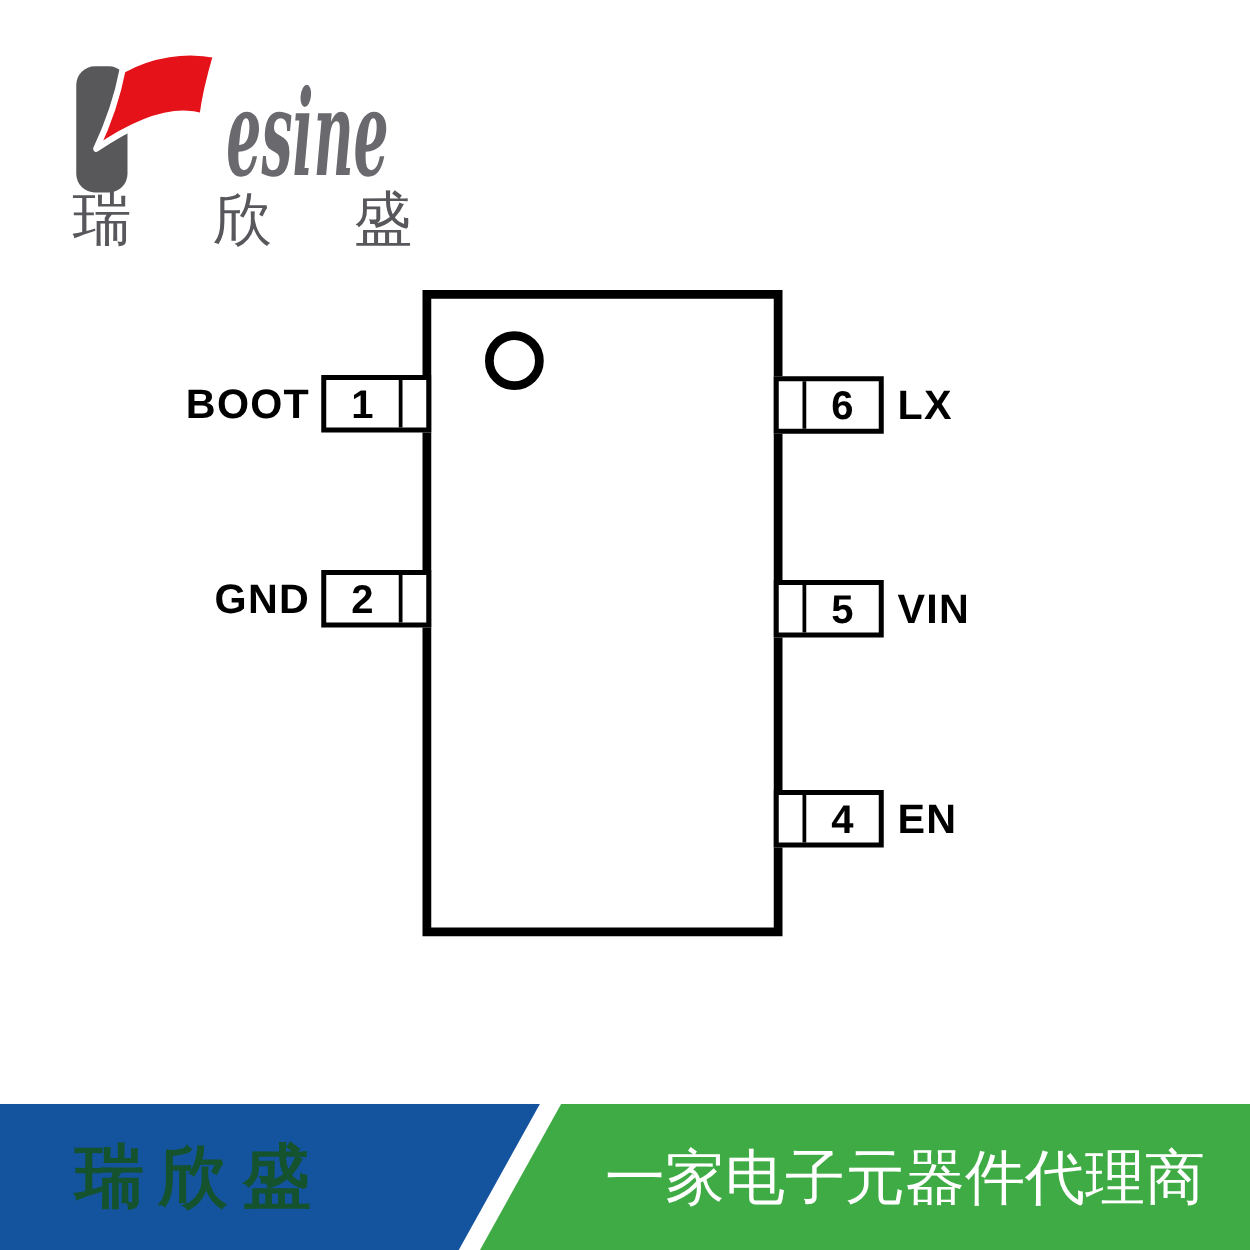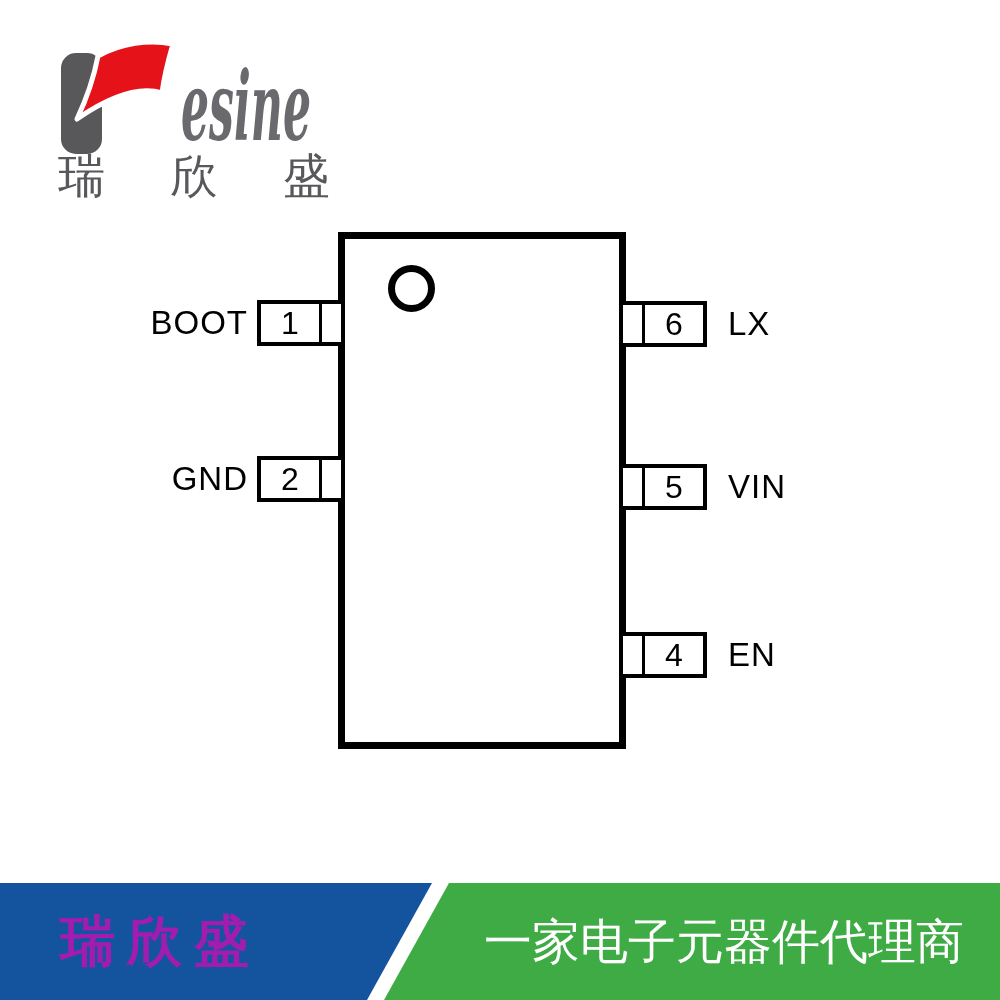"BOOT" .pin-row { font-weight: none -> bold }
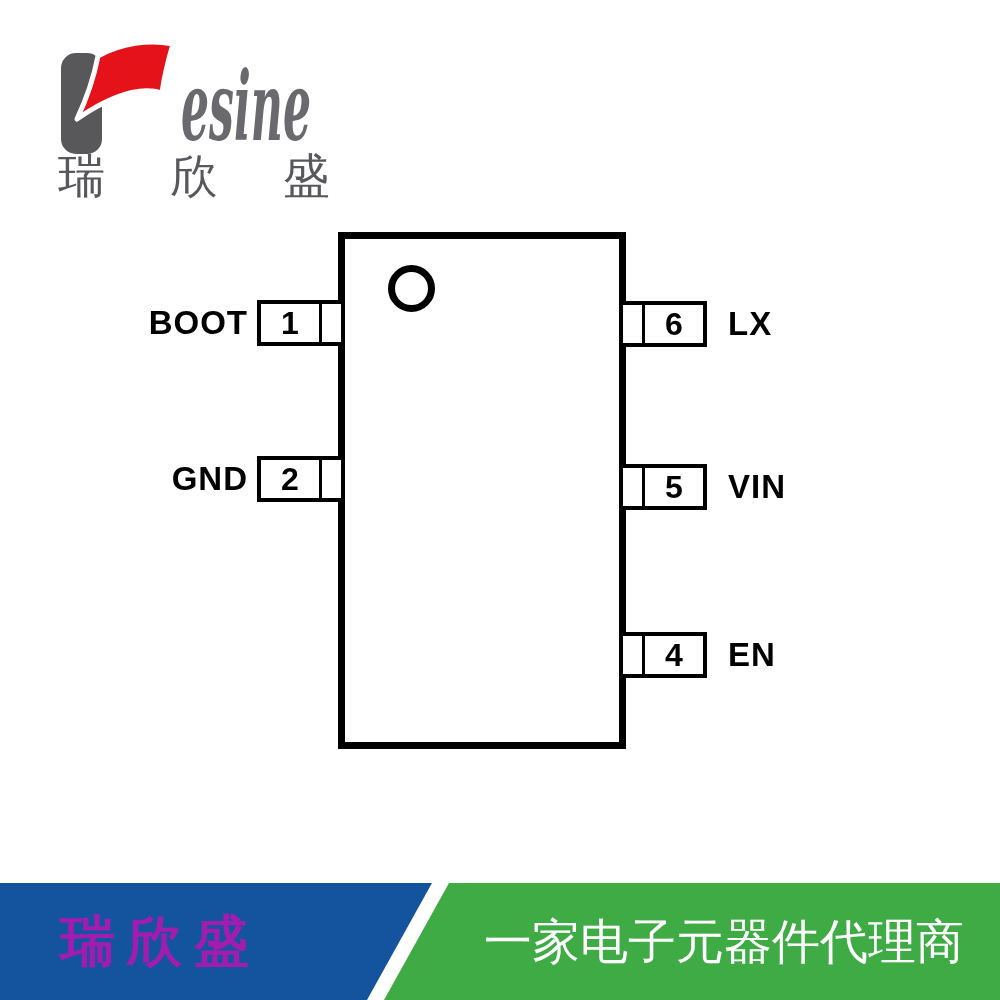"LX" .pin-row.right .pin-label { margin-left: 21px -> 11px }
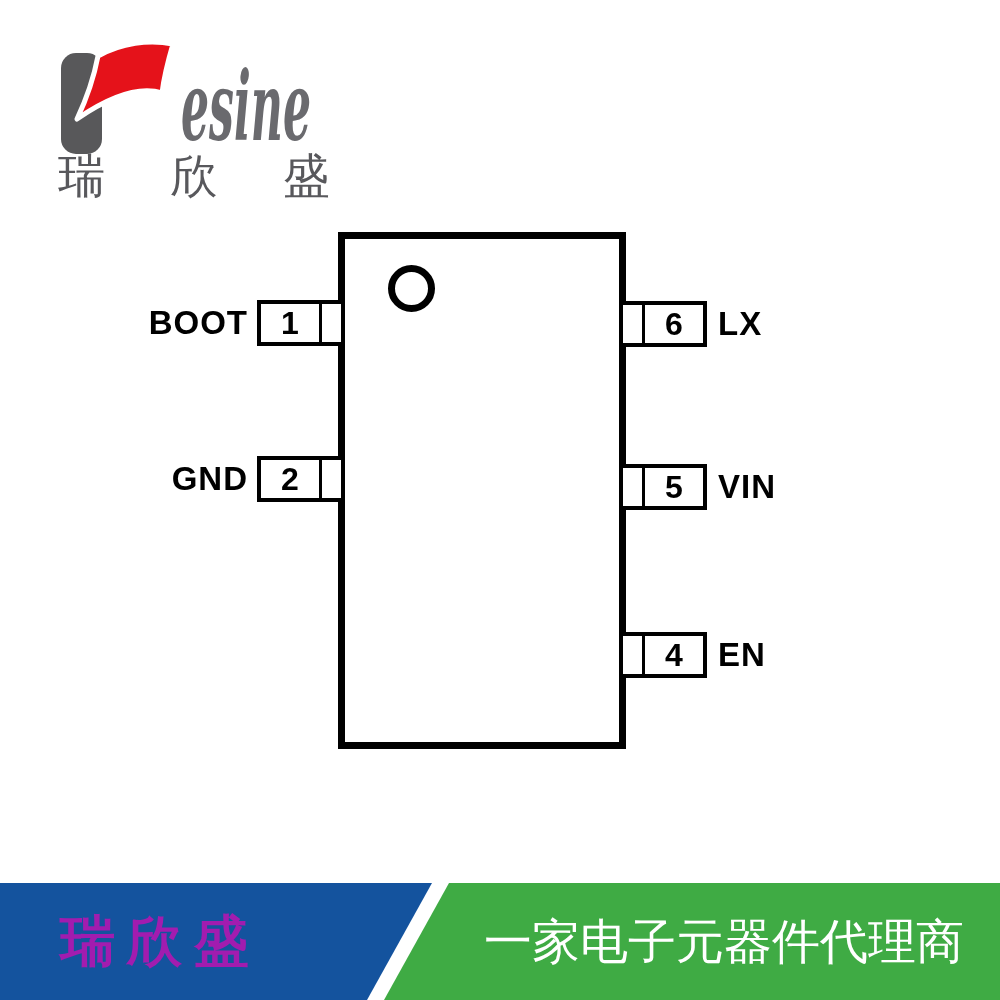"瑞欣盛" .banner-text-left { color: #a21caf -> #14532d }
